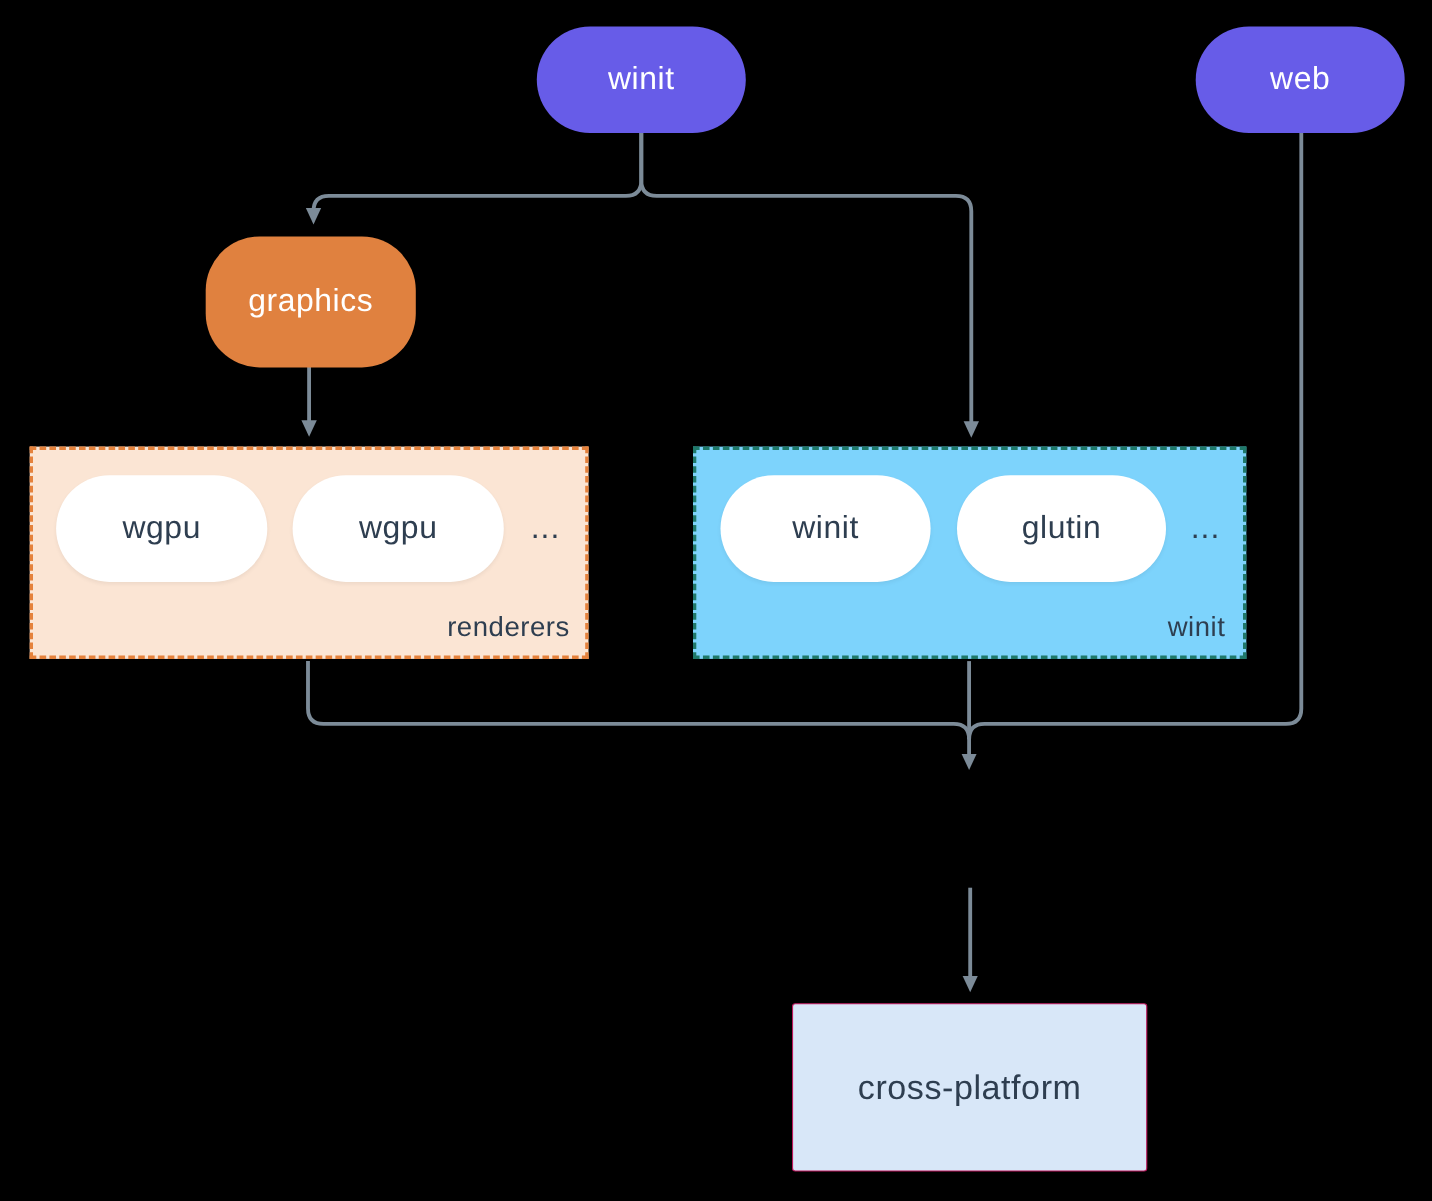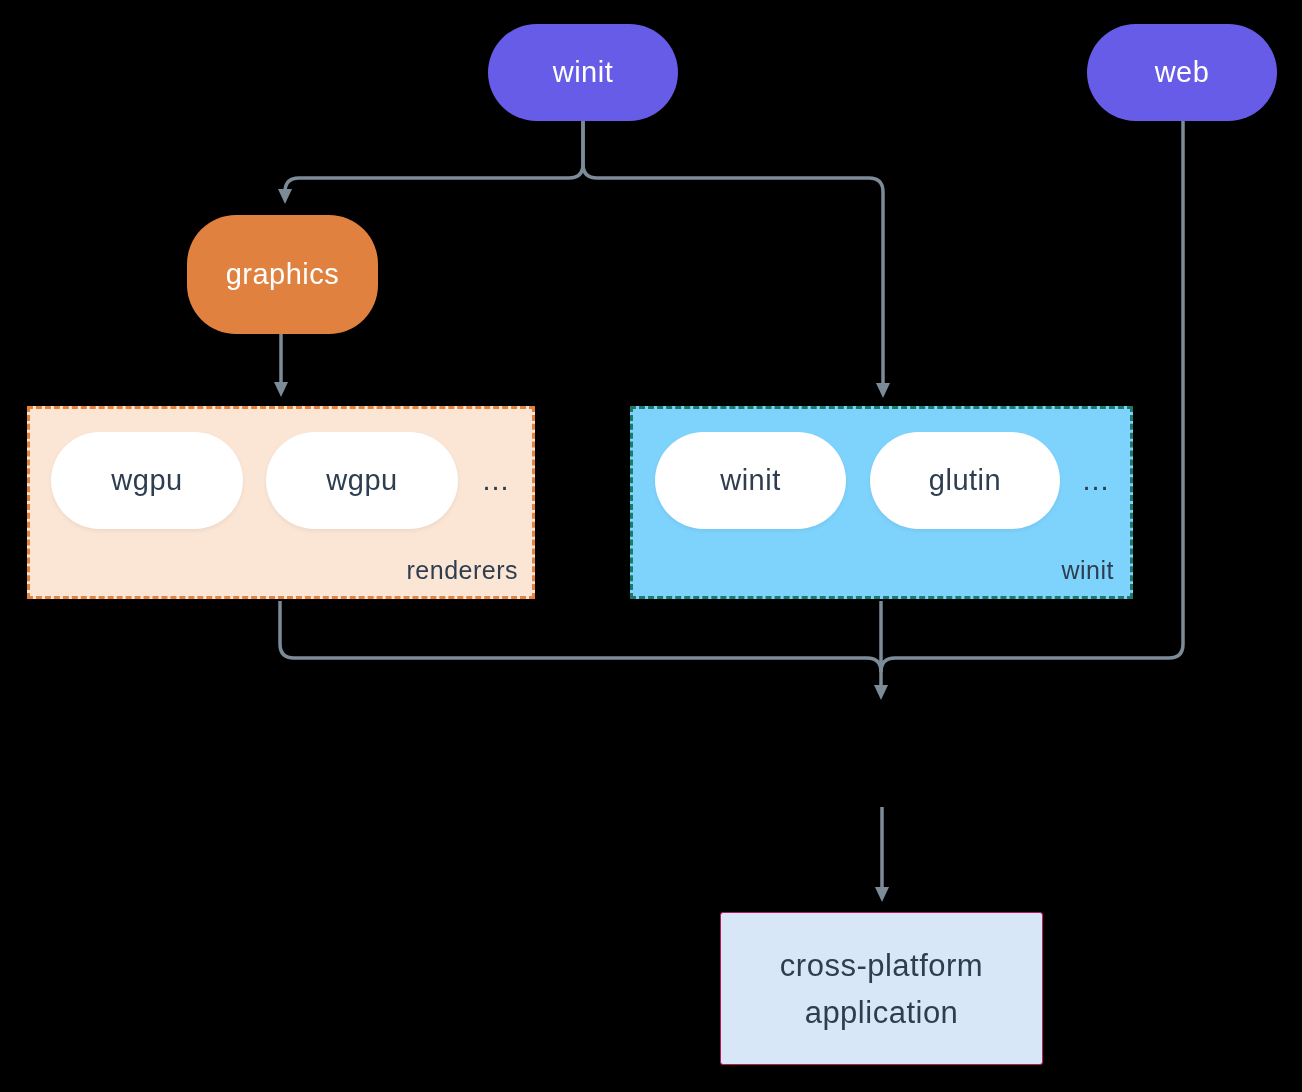"application" div { html: <div>application</div> -> none }
